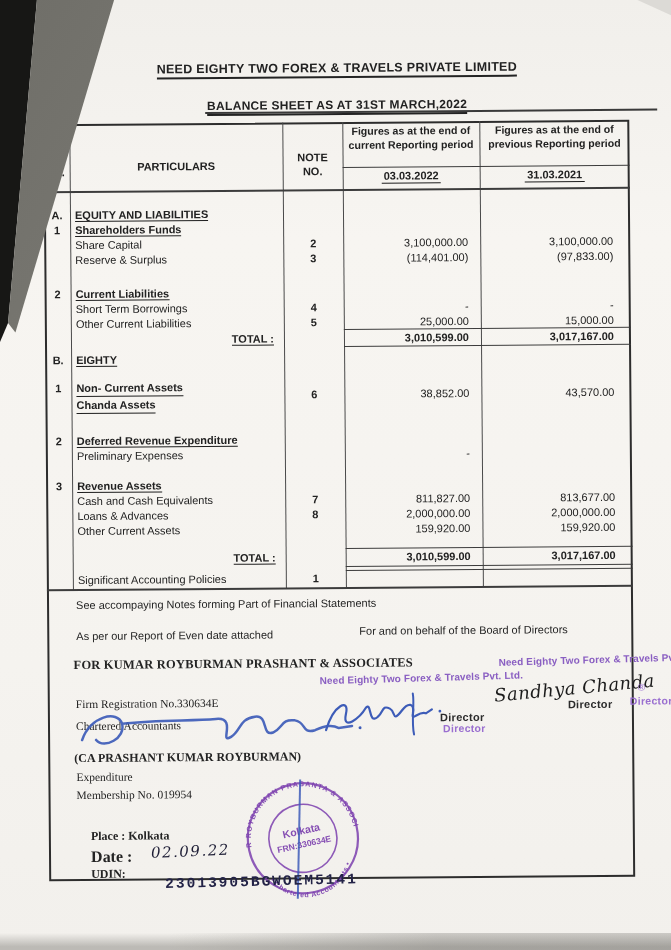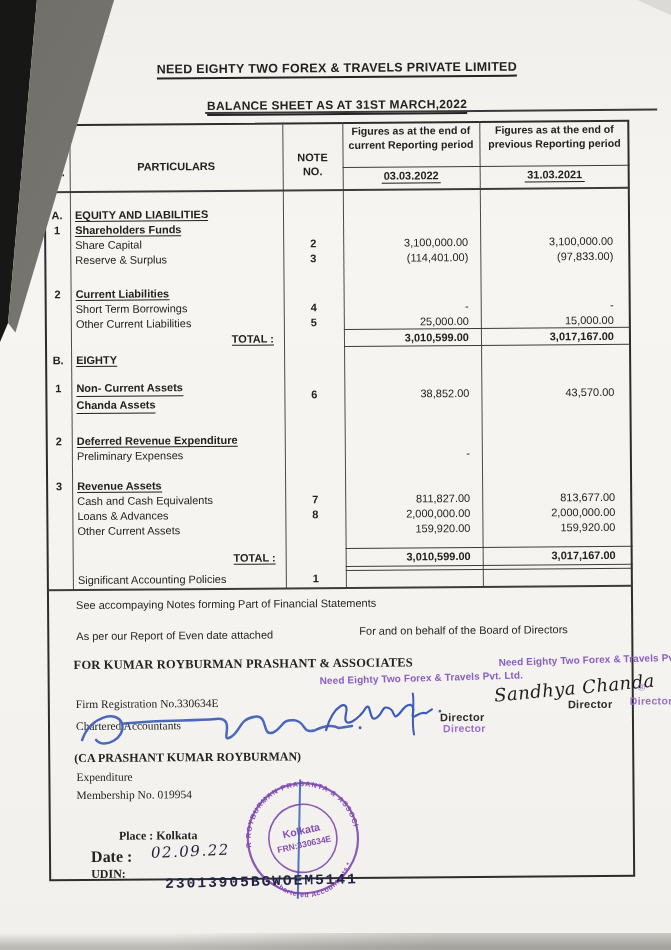"Place : Kolkata" div.ftext { margin-left: 28px -> none }
